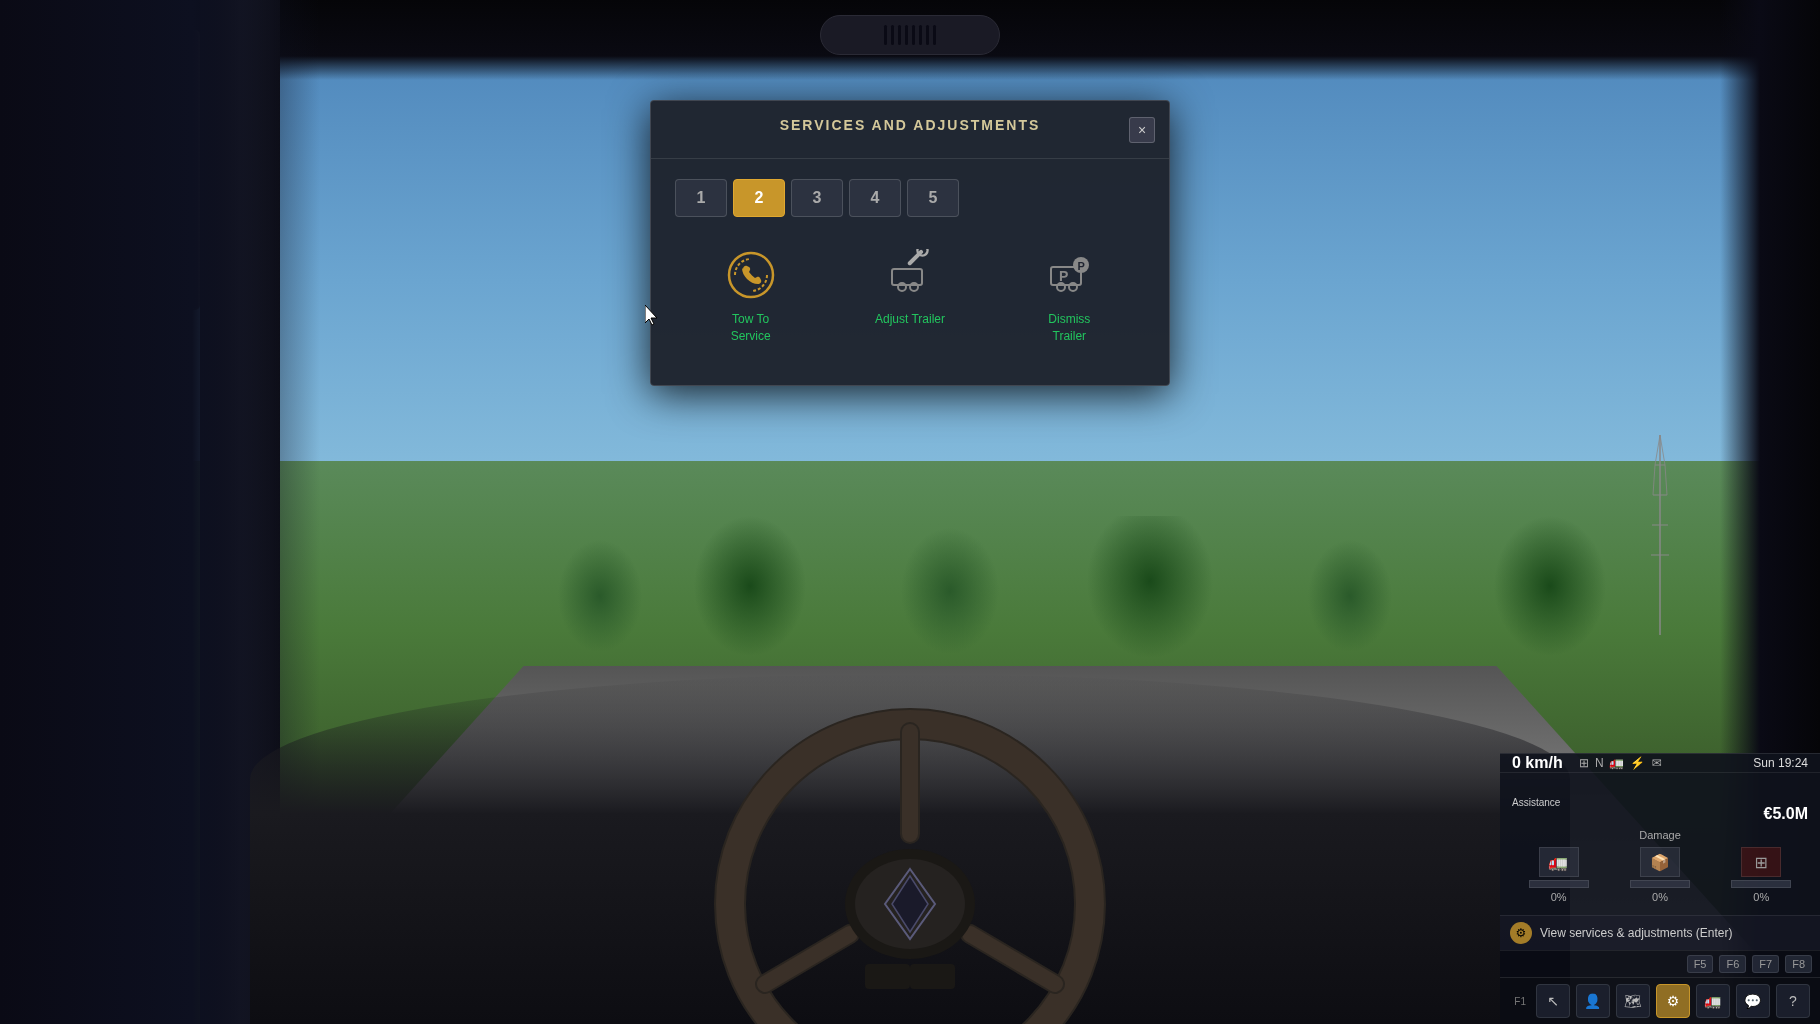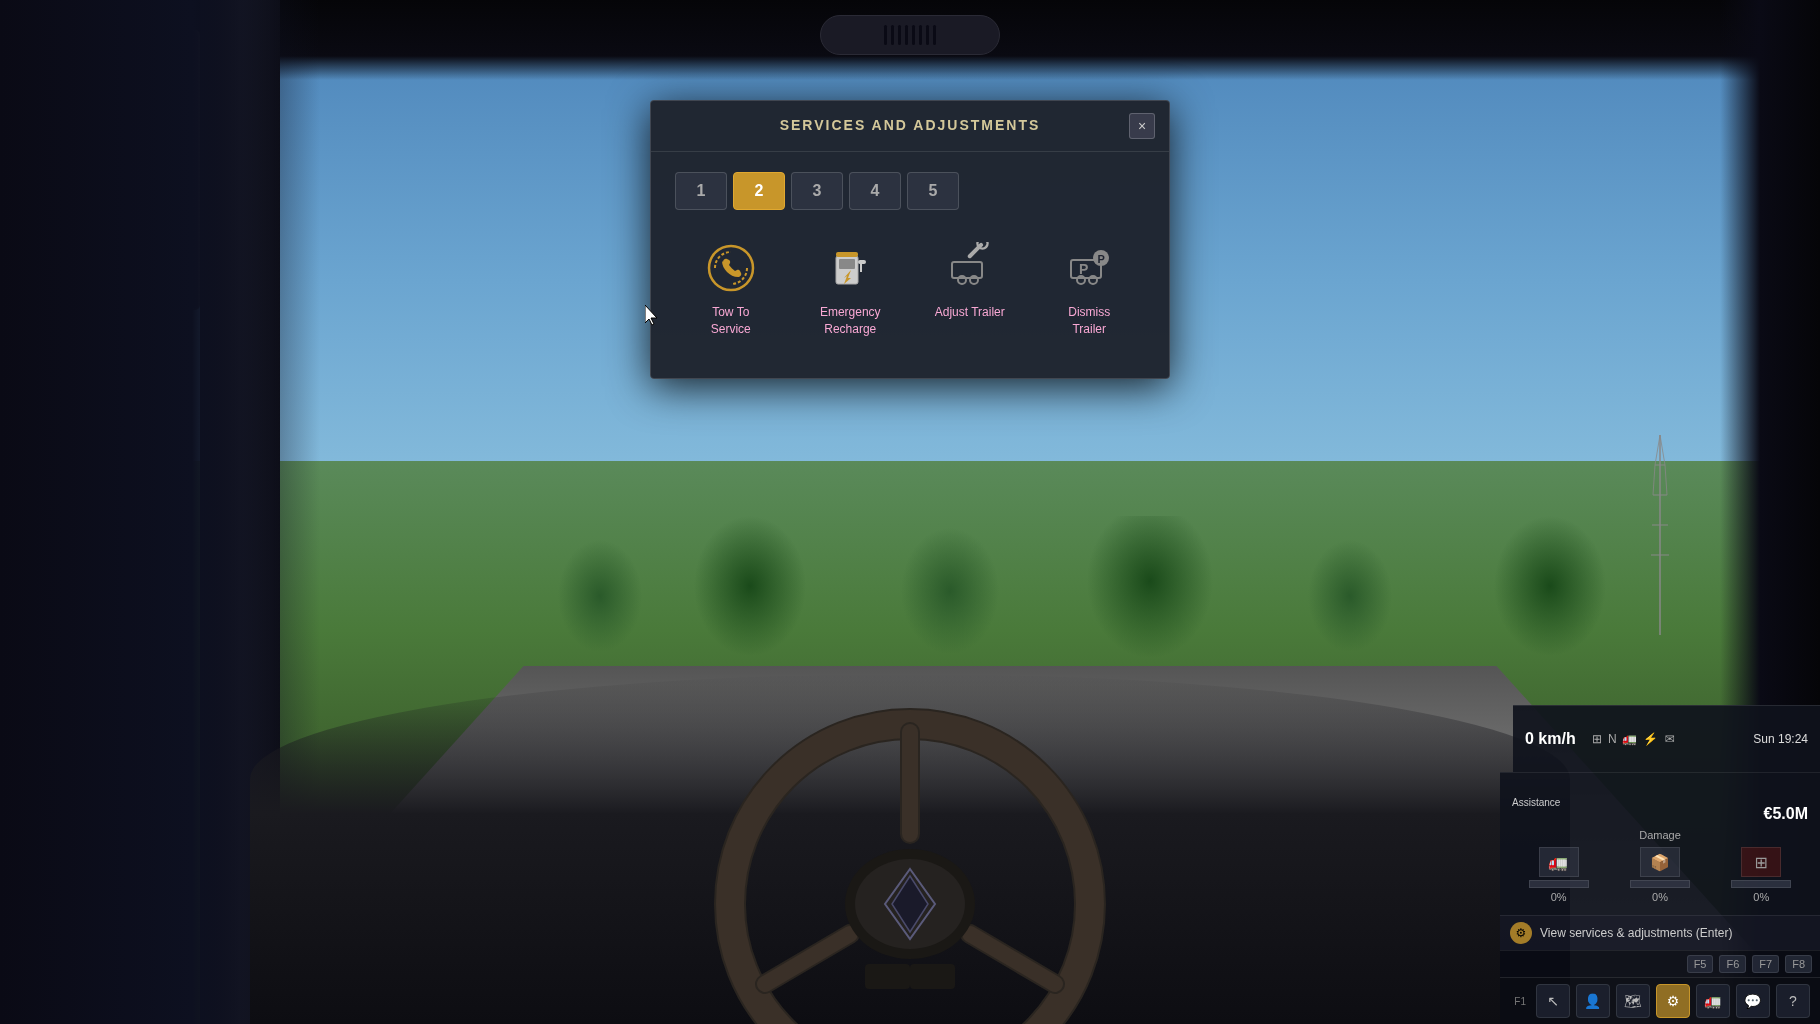"SERVICES AND ADJUSTMENTS" .modal-header { padding: 16px 40px 18px -> 16px 40px 25px }
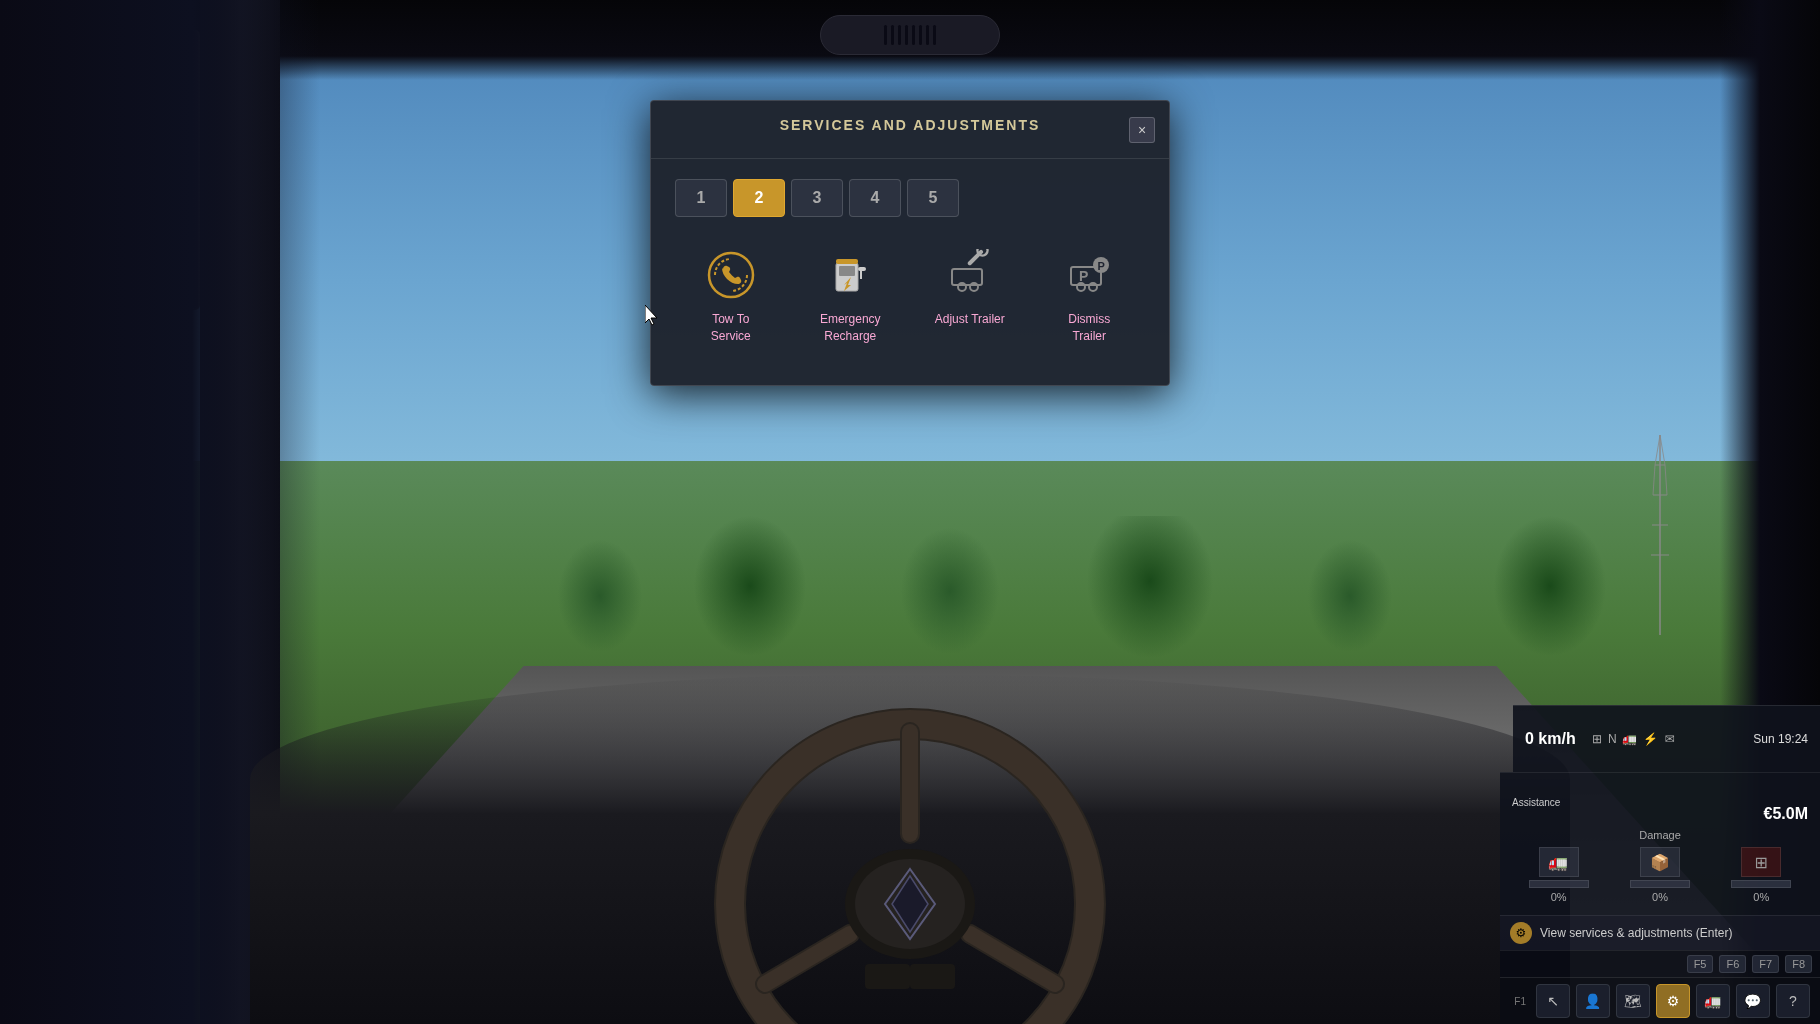"Tow To" .service-label { color: #f9a8d4 -> #22c55e }
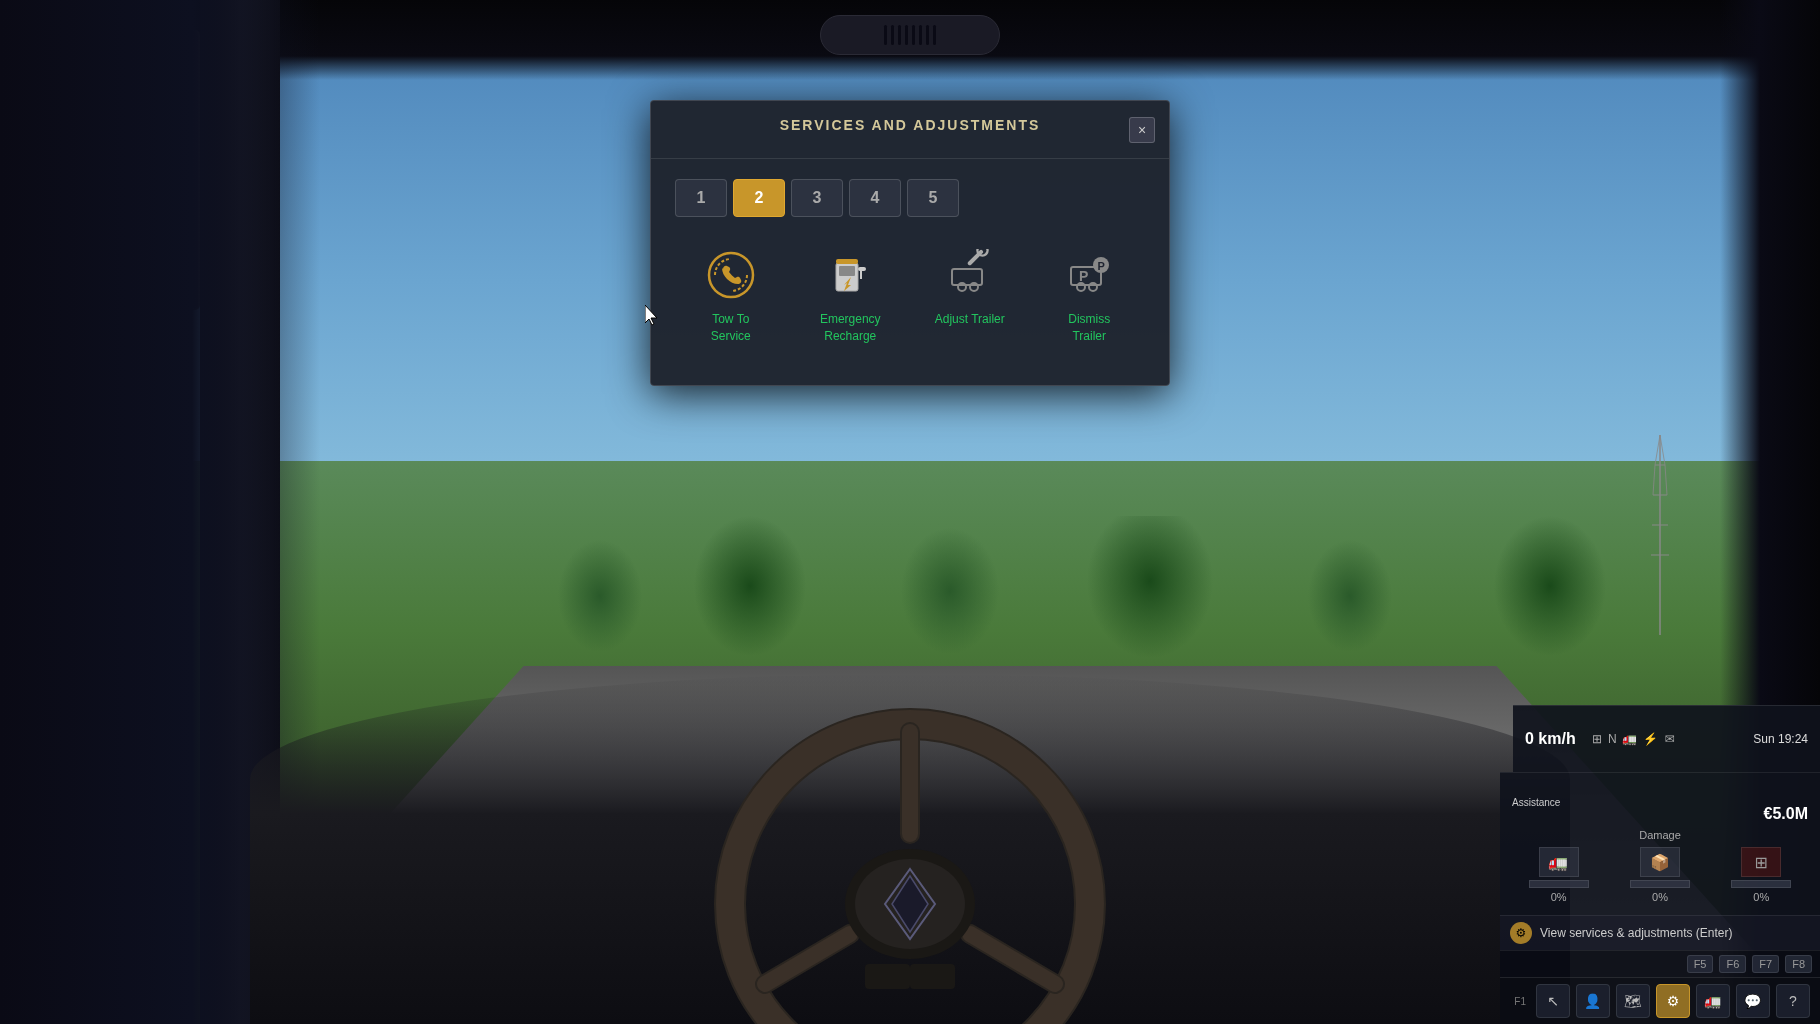"Emergency" div.service-item { html: <div> <div> <svg> <rect></rect> <rect></rect> <rect></rect> <rect></rect> <path></path> <rect></rect> </svg> </div> <div> <span>Emergency</span><br> <span>Recharge</span> </div> </div> -> none }
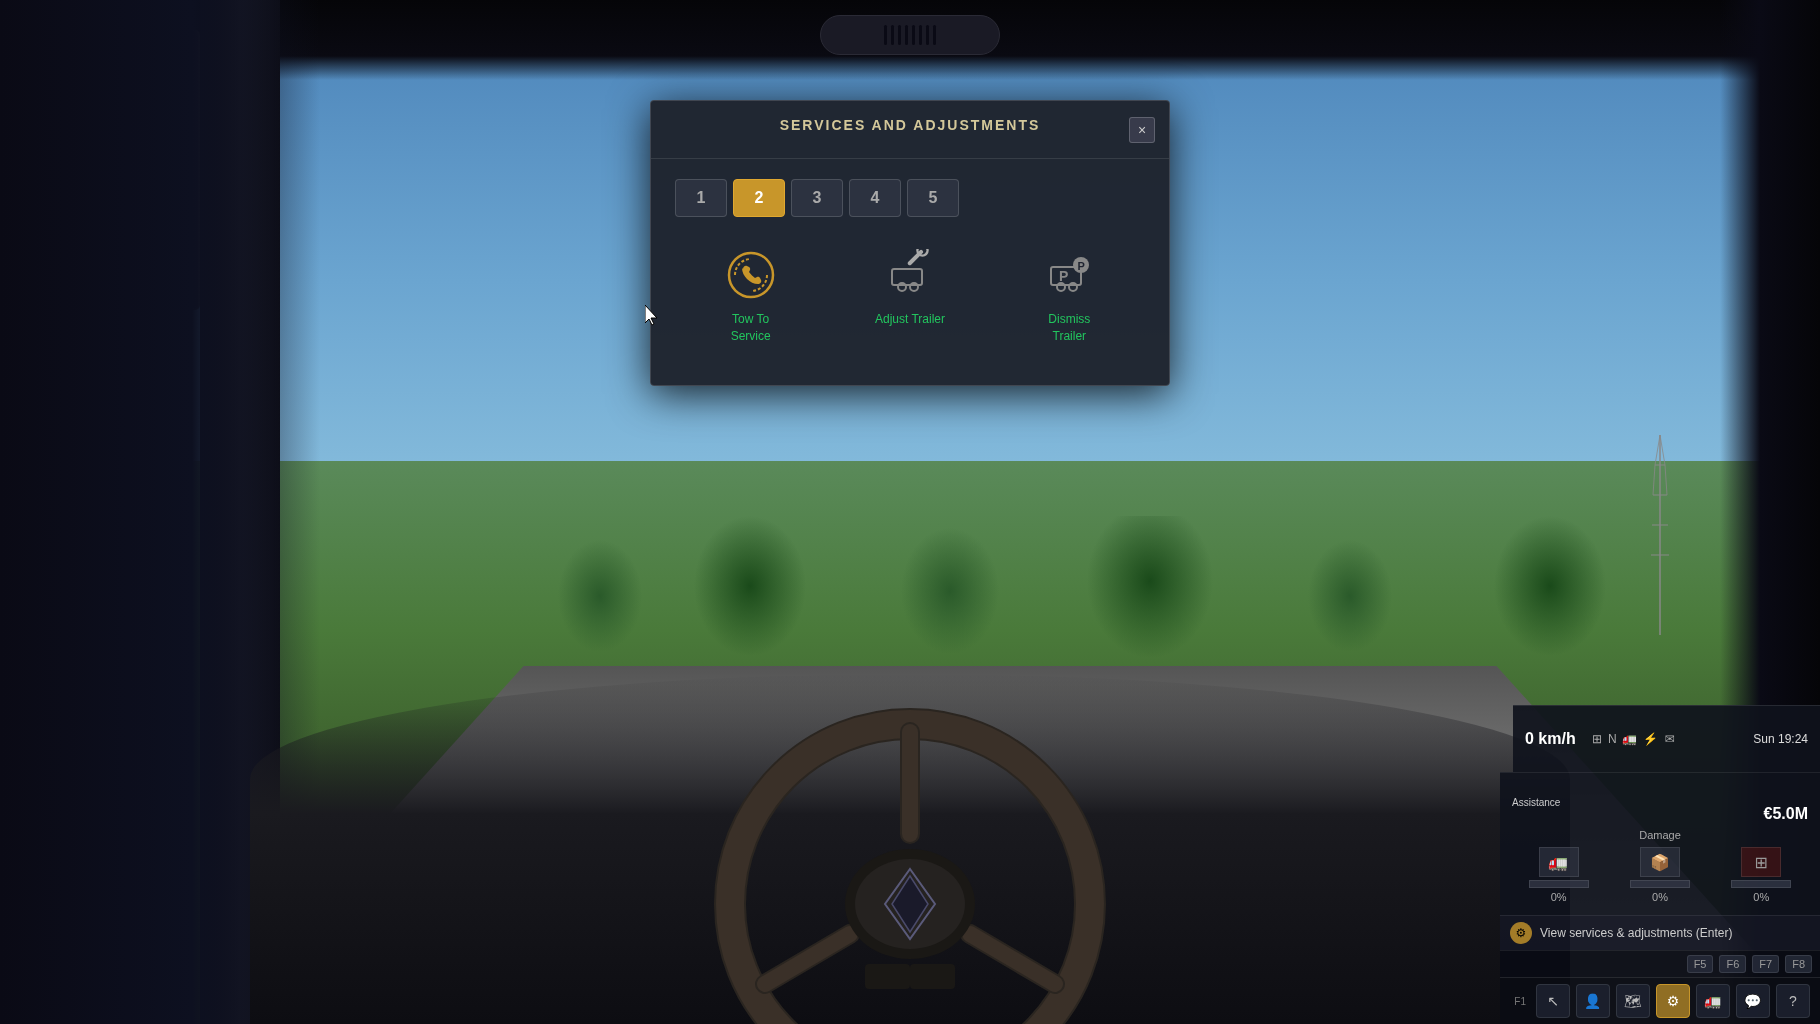"0 km/h" .hud-info-bar { margin-left: 13px -> none; padding: 24px 12px -> 0 12px }
